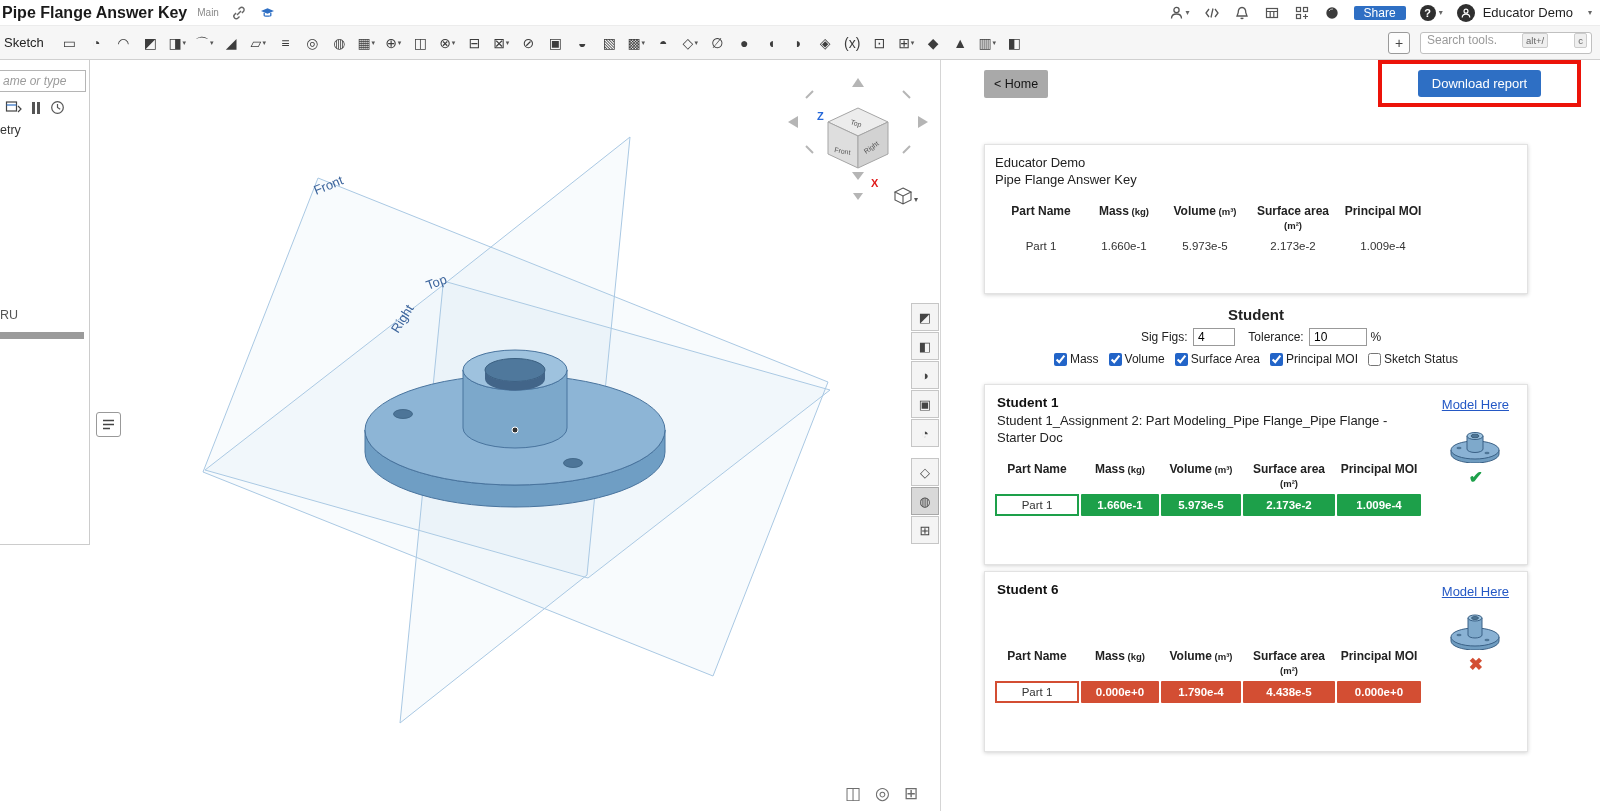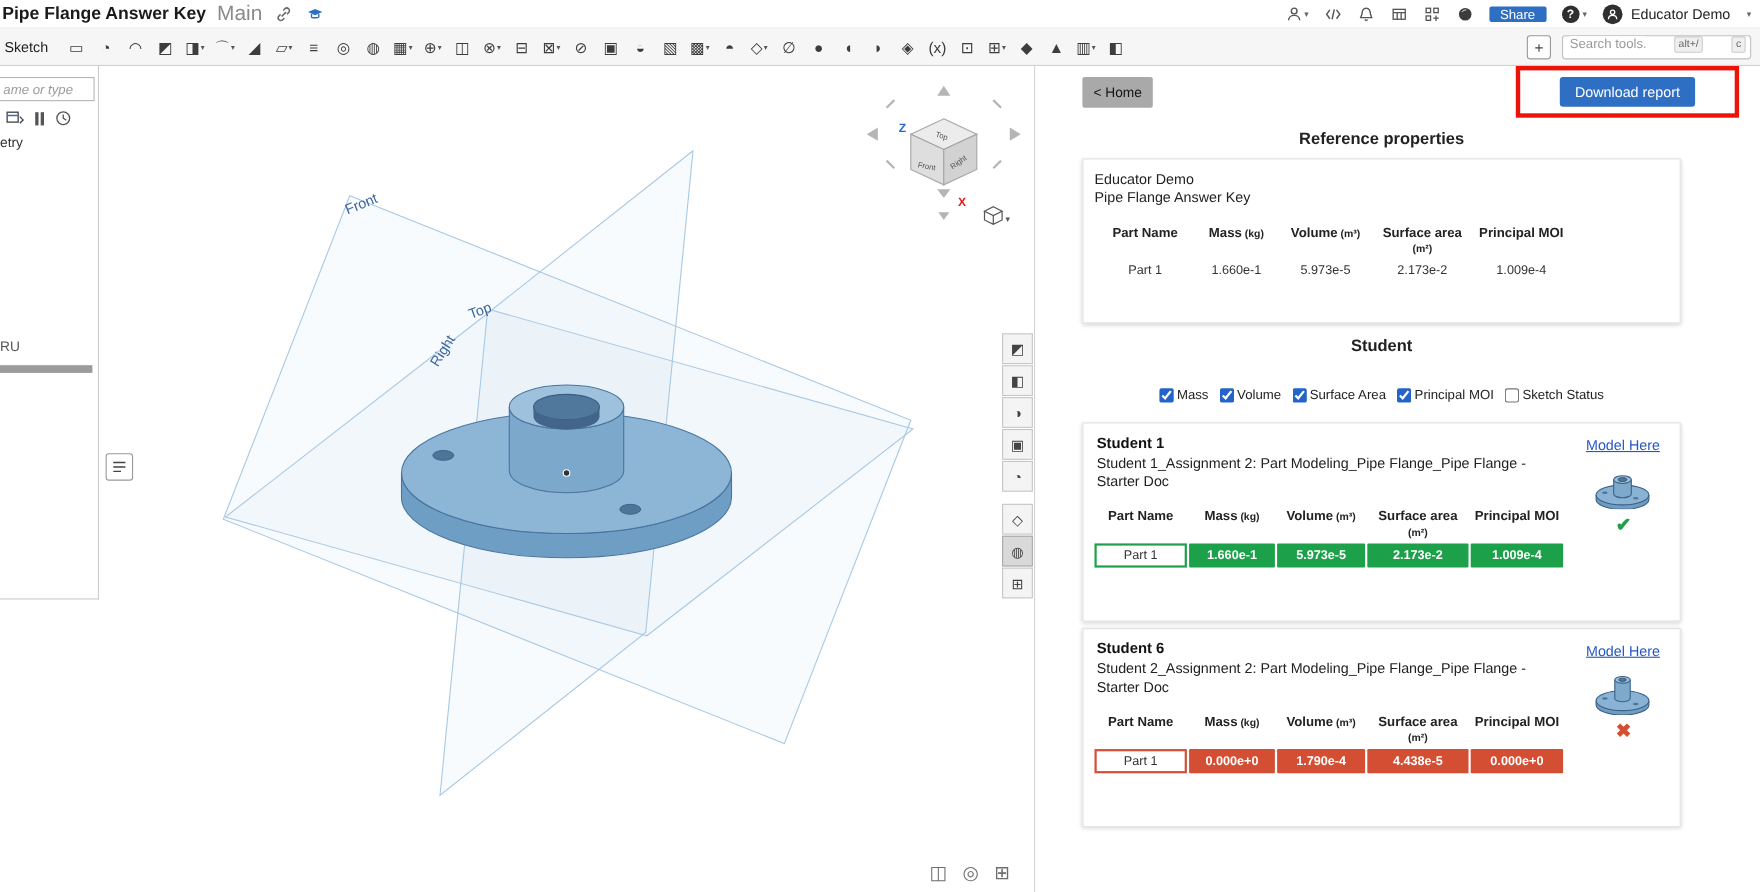"Main" .ws { font-size: 19px -> 10px }
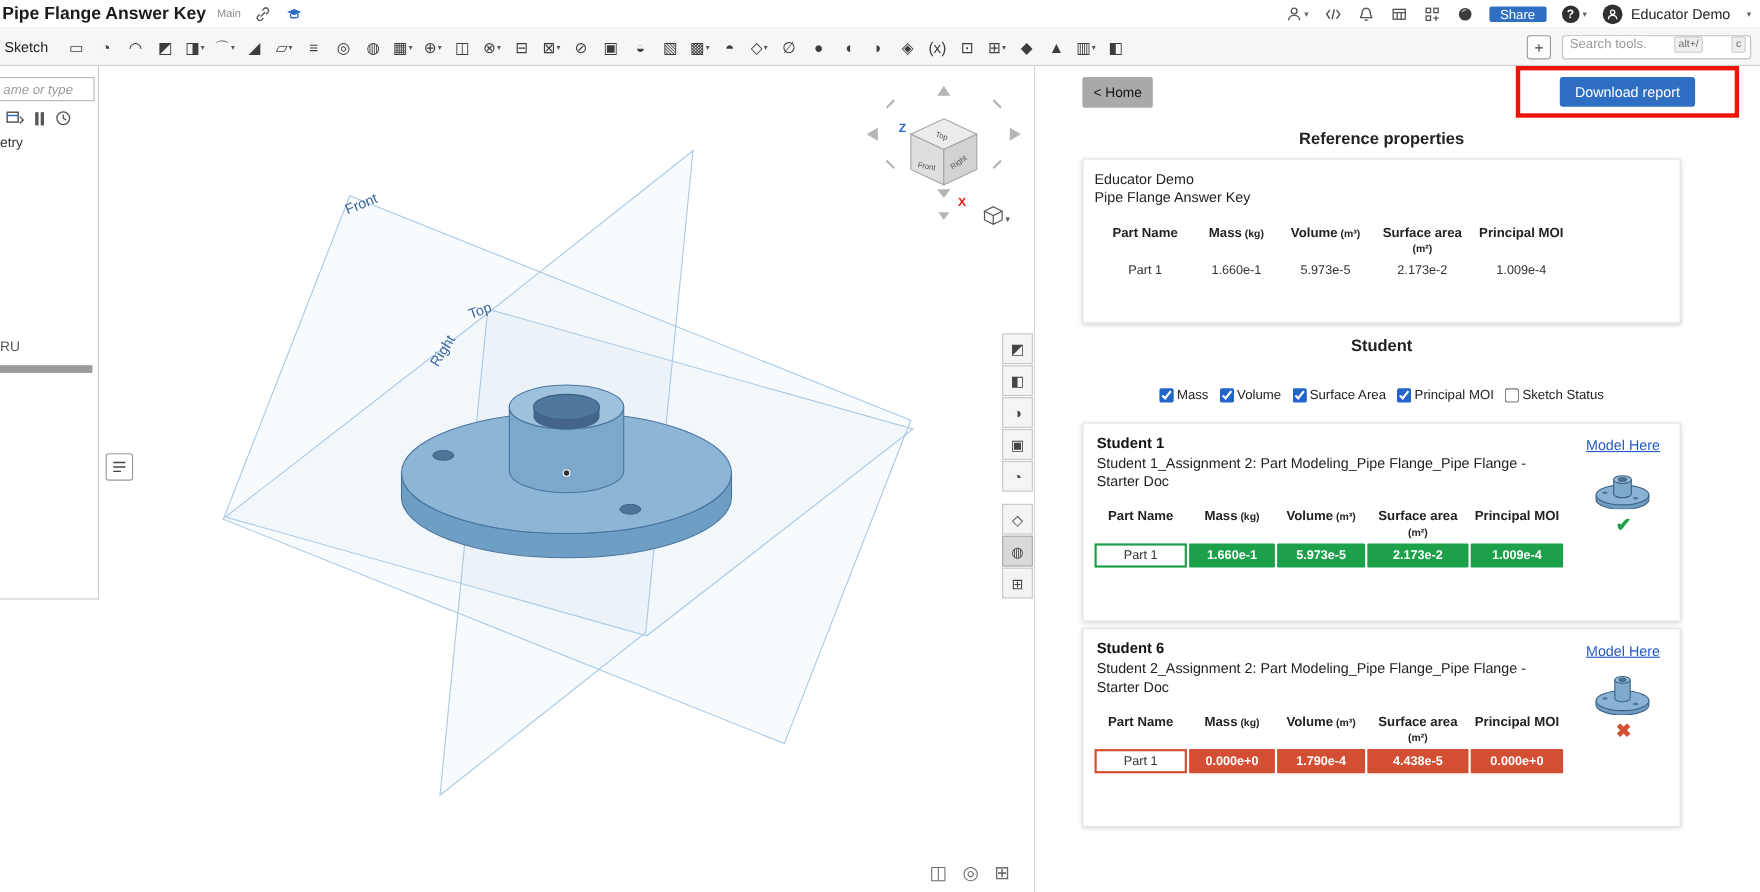"Reference properties" div.panel-title { html: <div>Reference properties</div> -> none }
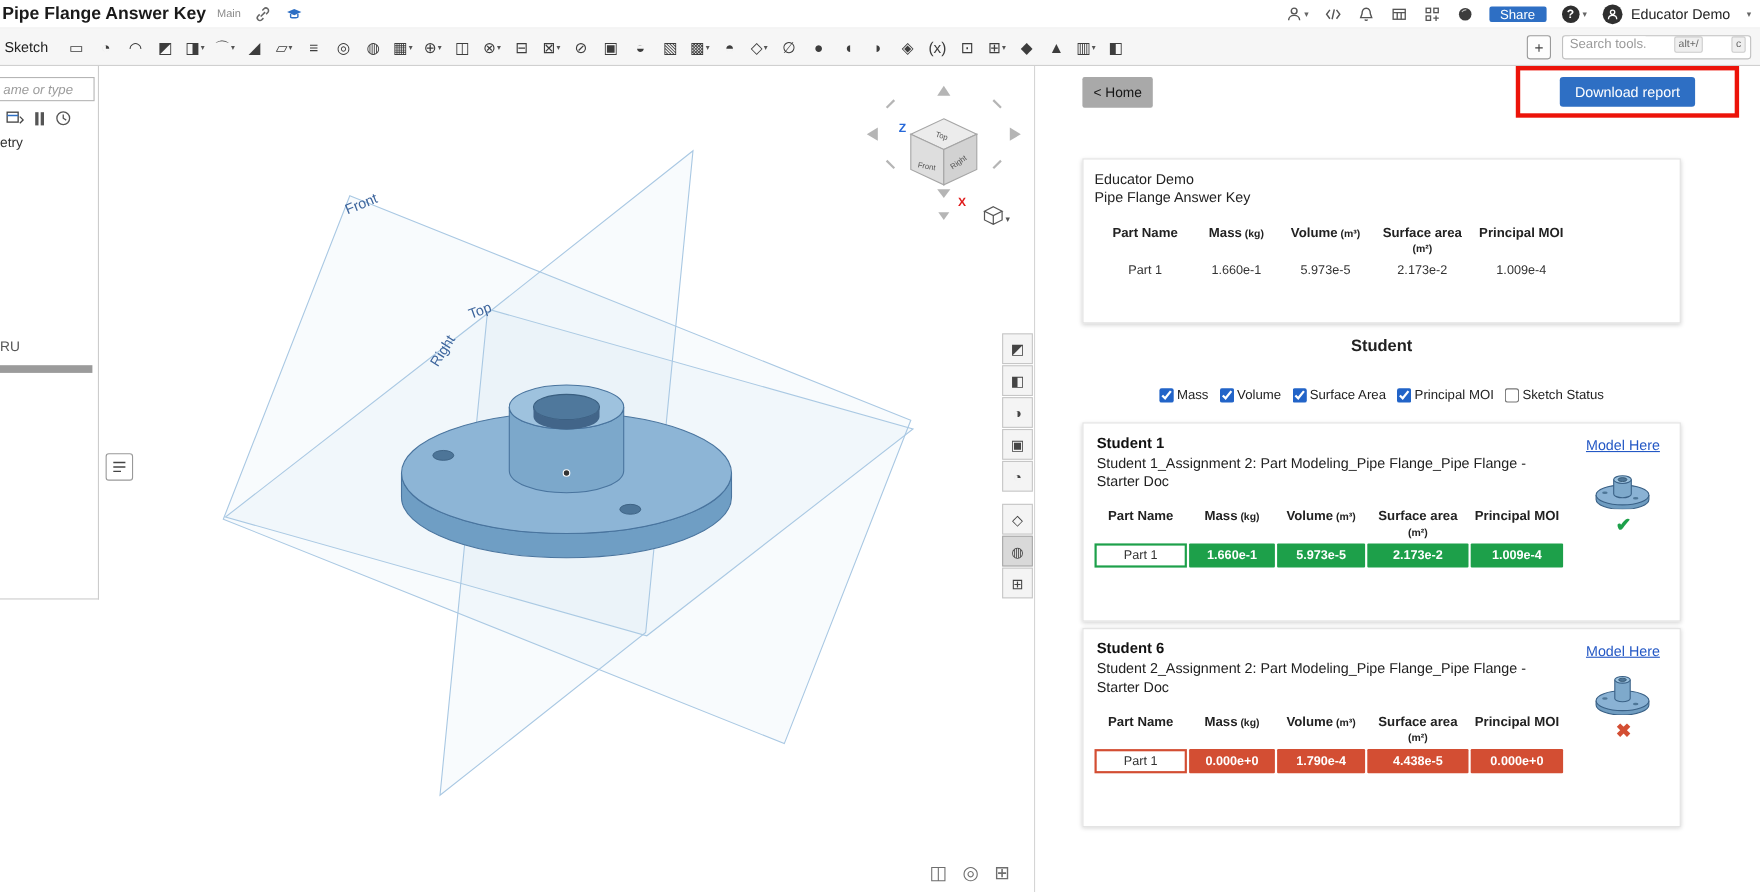"Sig Figs: 4 Tolerance: 10" div.results-controls { html: none -> <div> <label>Sig Figs:</label> <input> <label>Tolerance:</label> <input> <span>%</span> </div> }
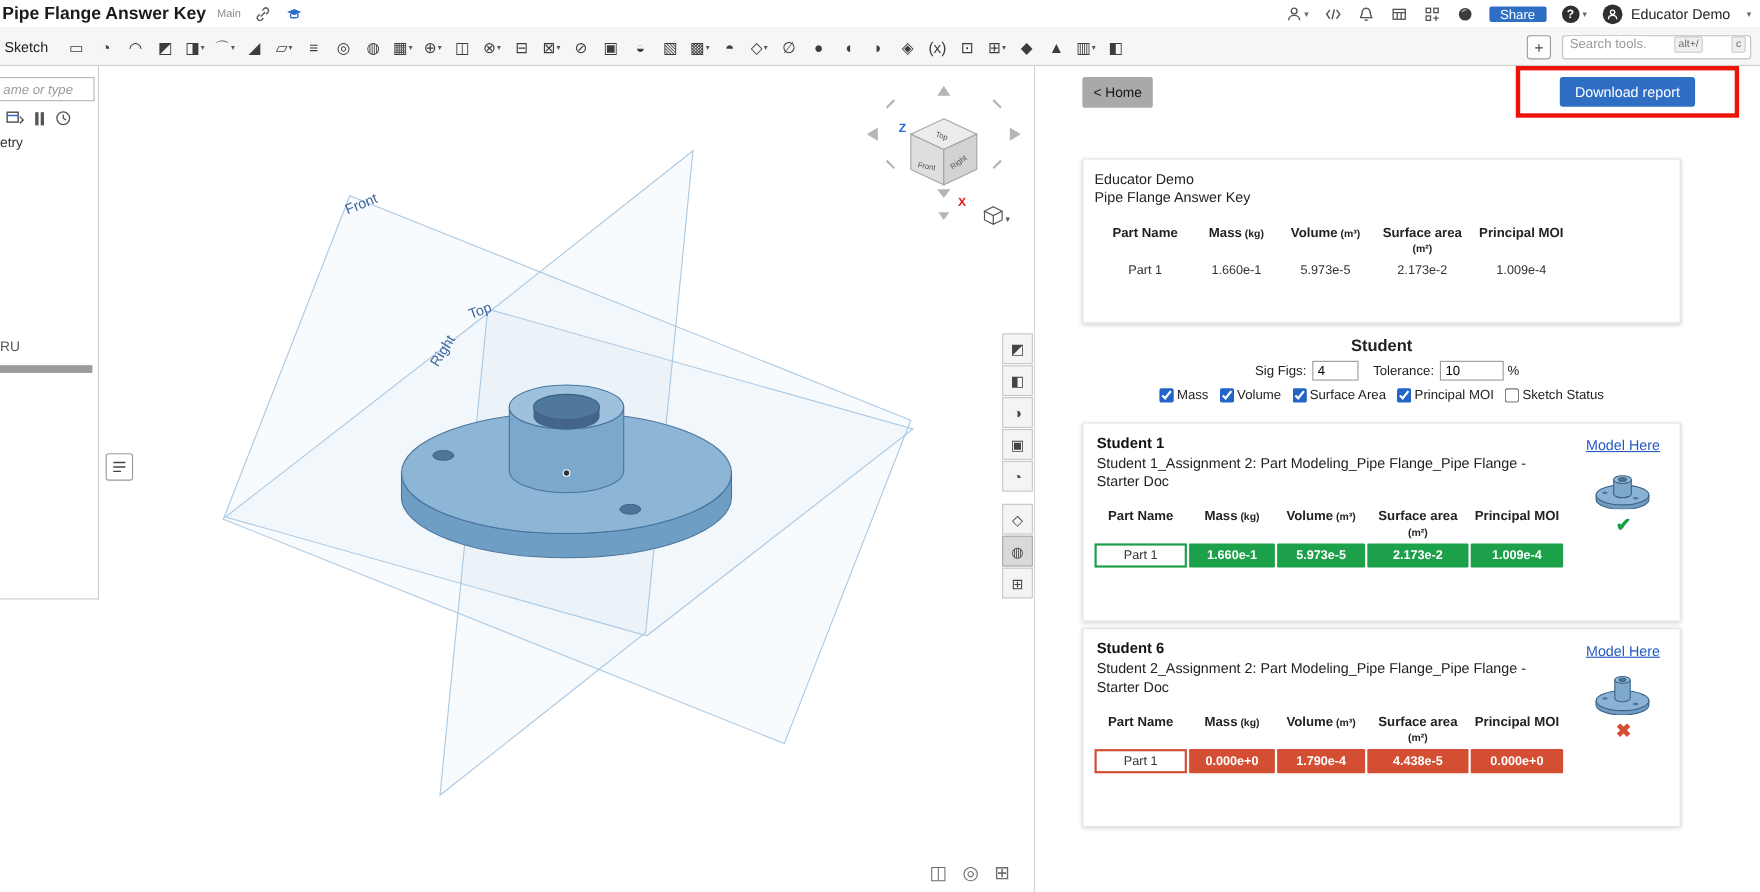"Student 2_Assignment 2: Part" div.s-doc { html: <div>Student 2_Assignment 2: Part Modeling_Pipe Flange_Pipe Flange - Starter Doc</div> -> none }
